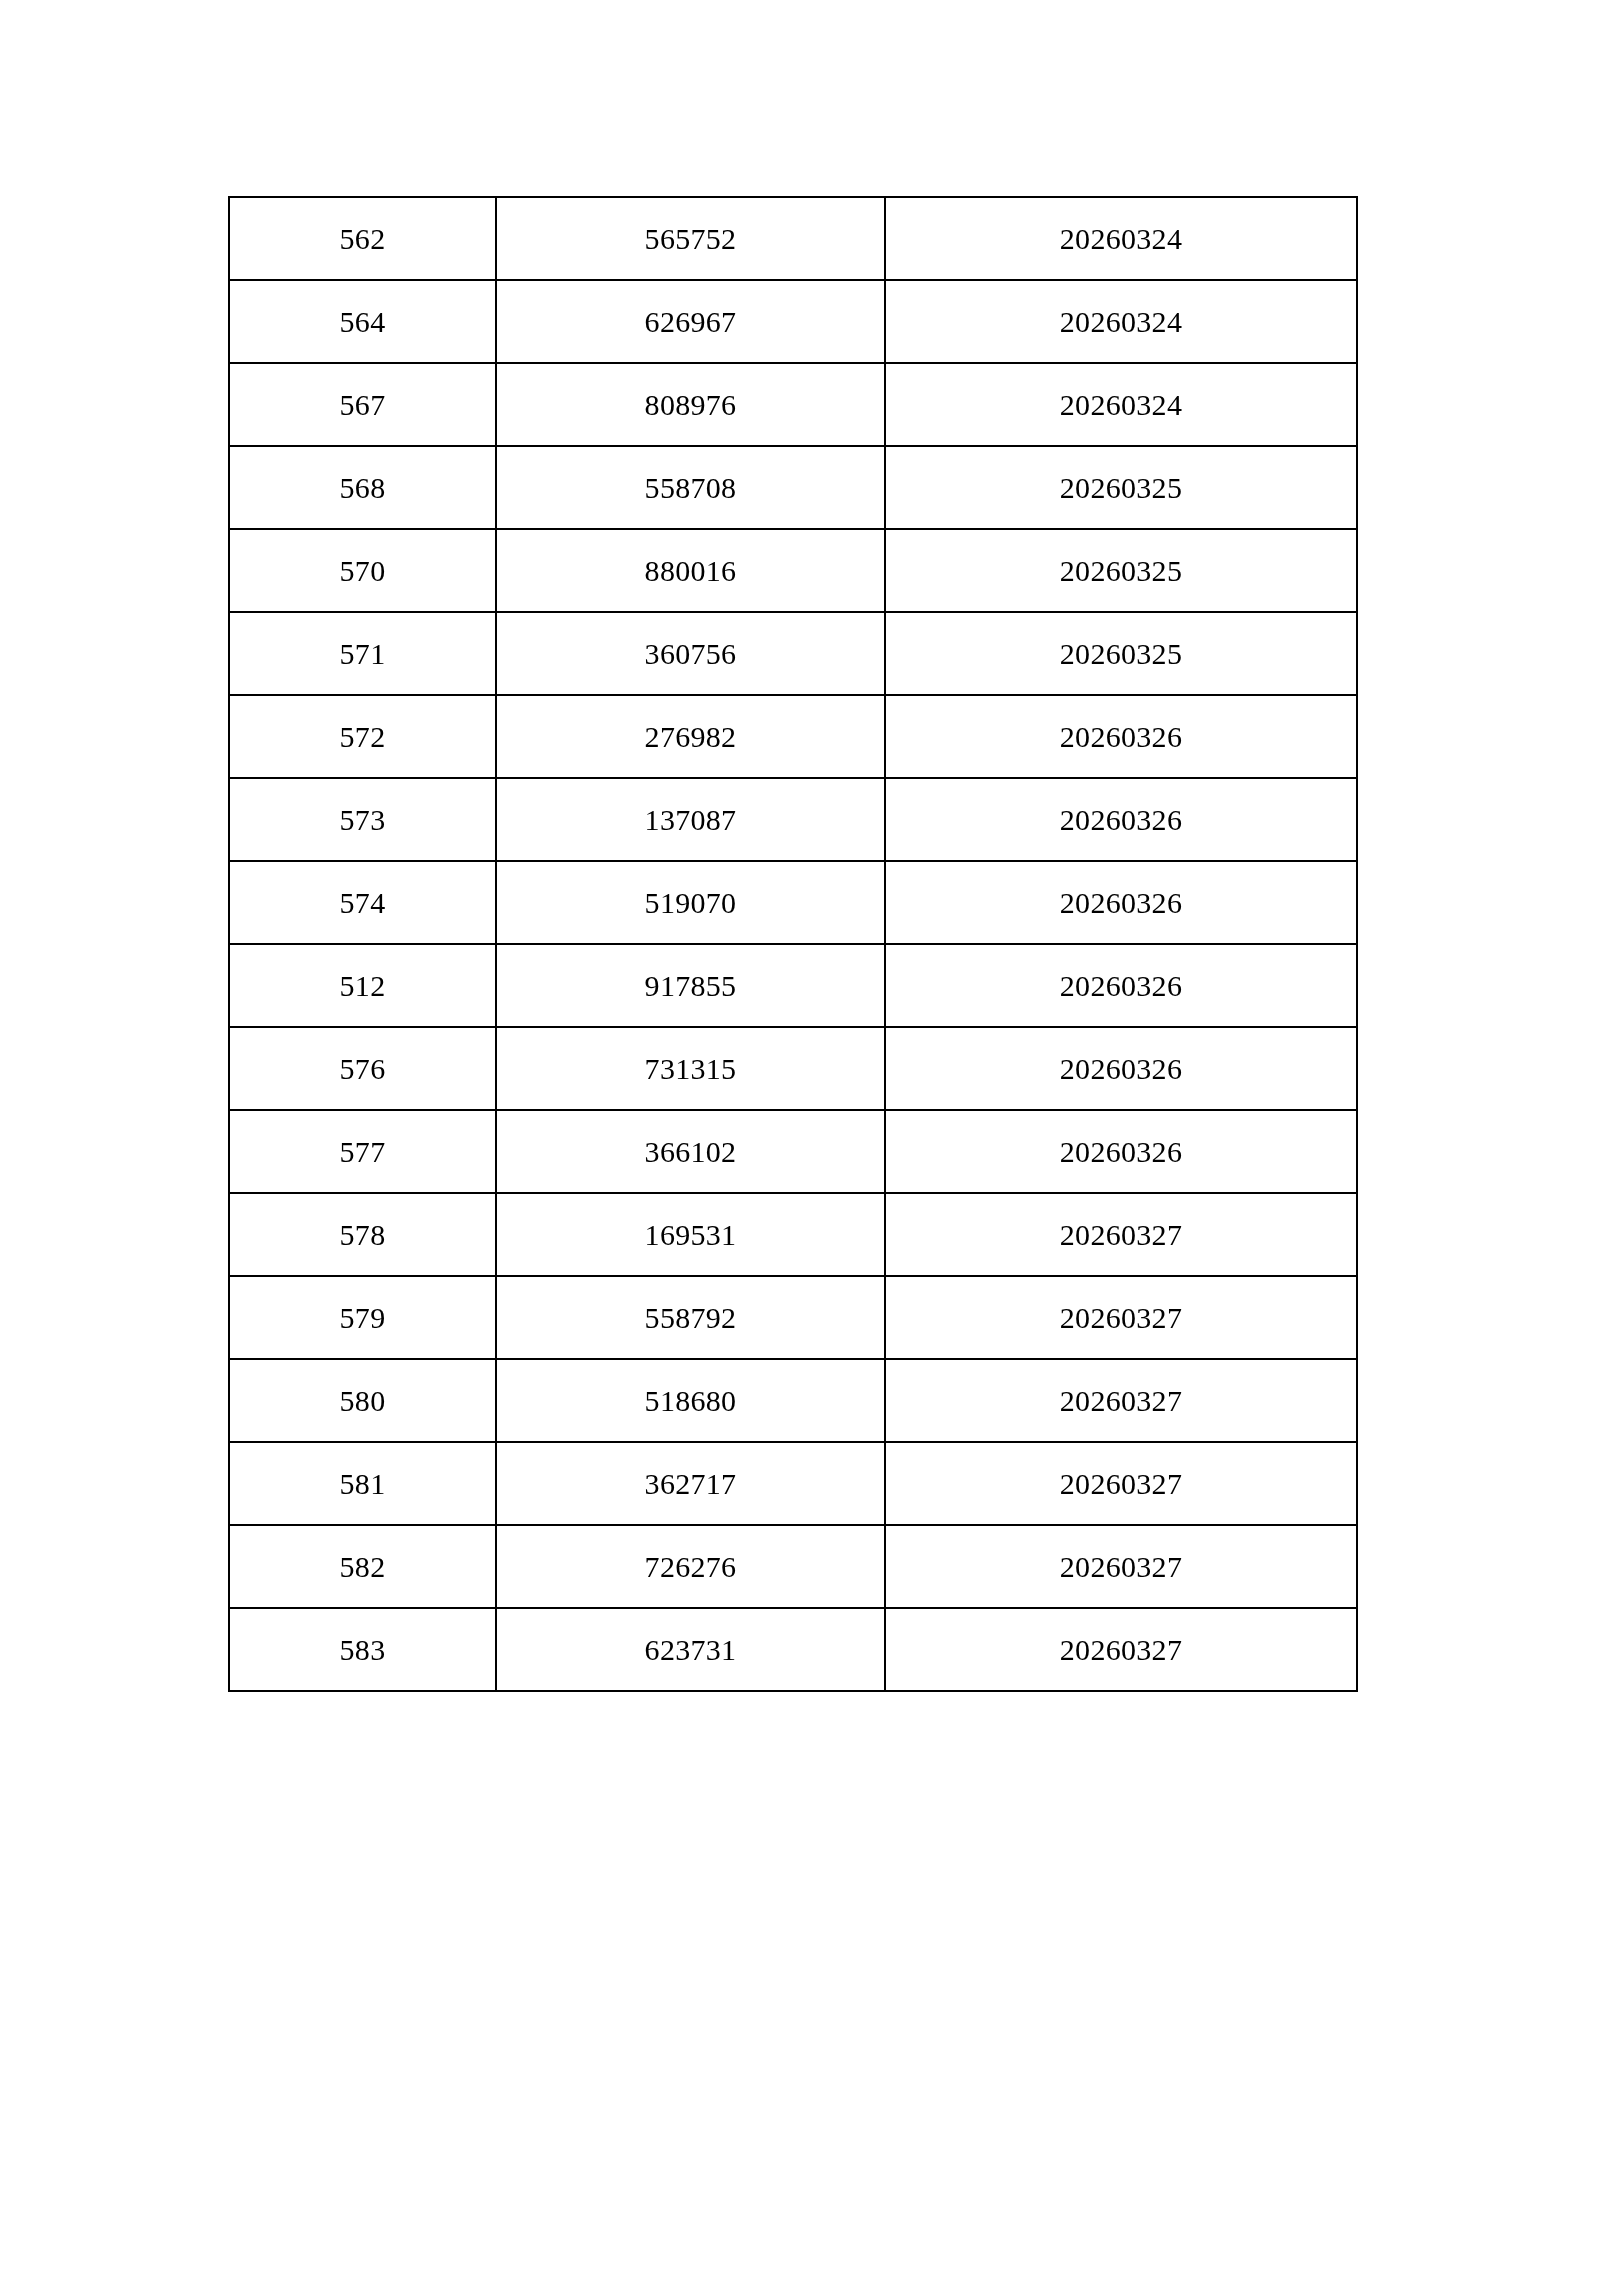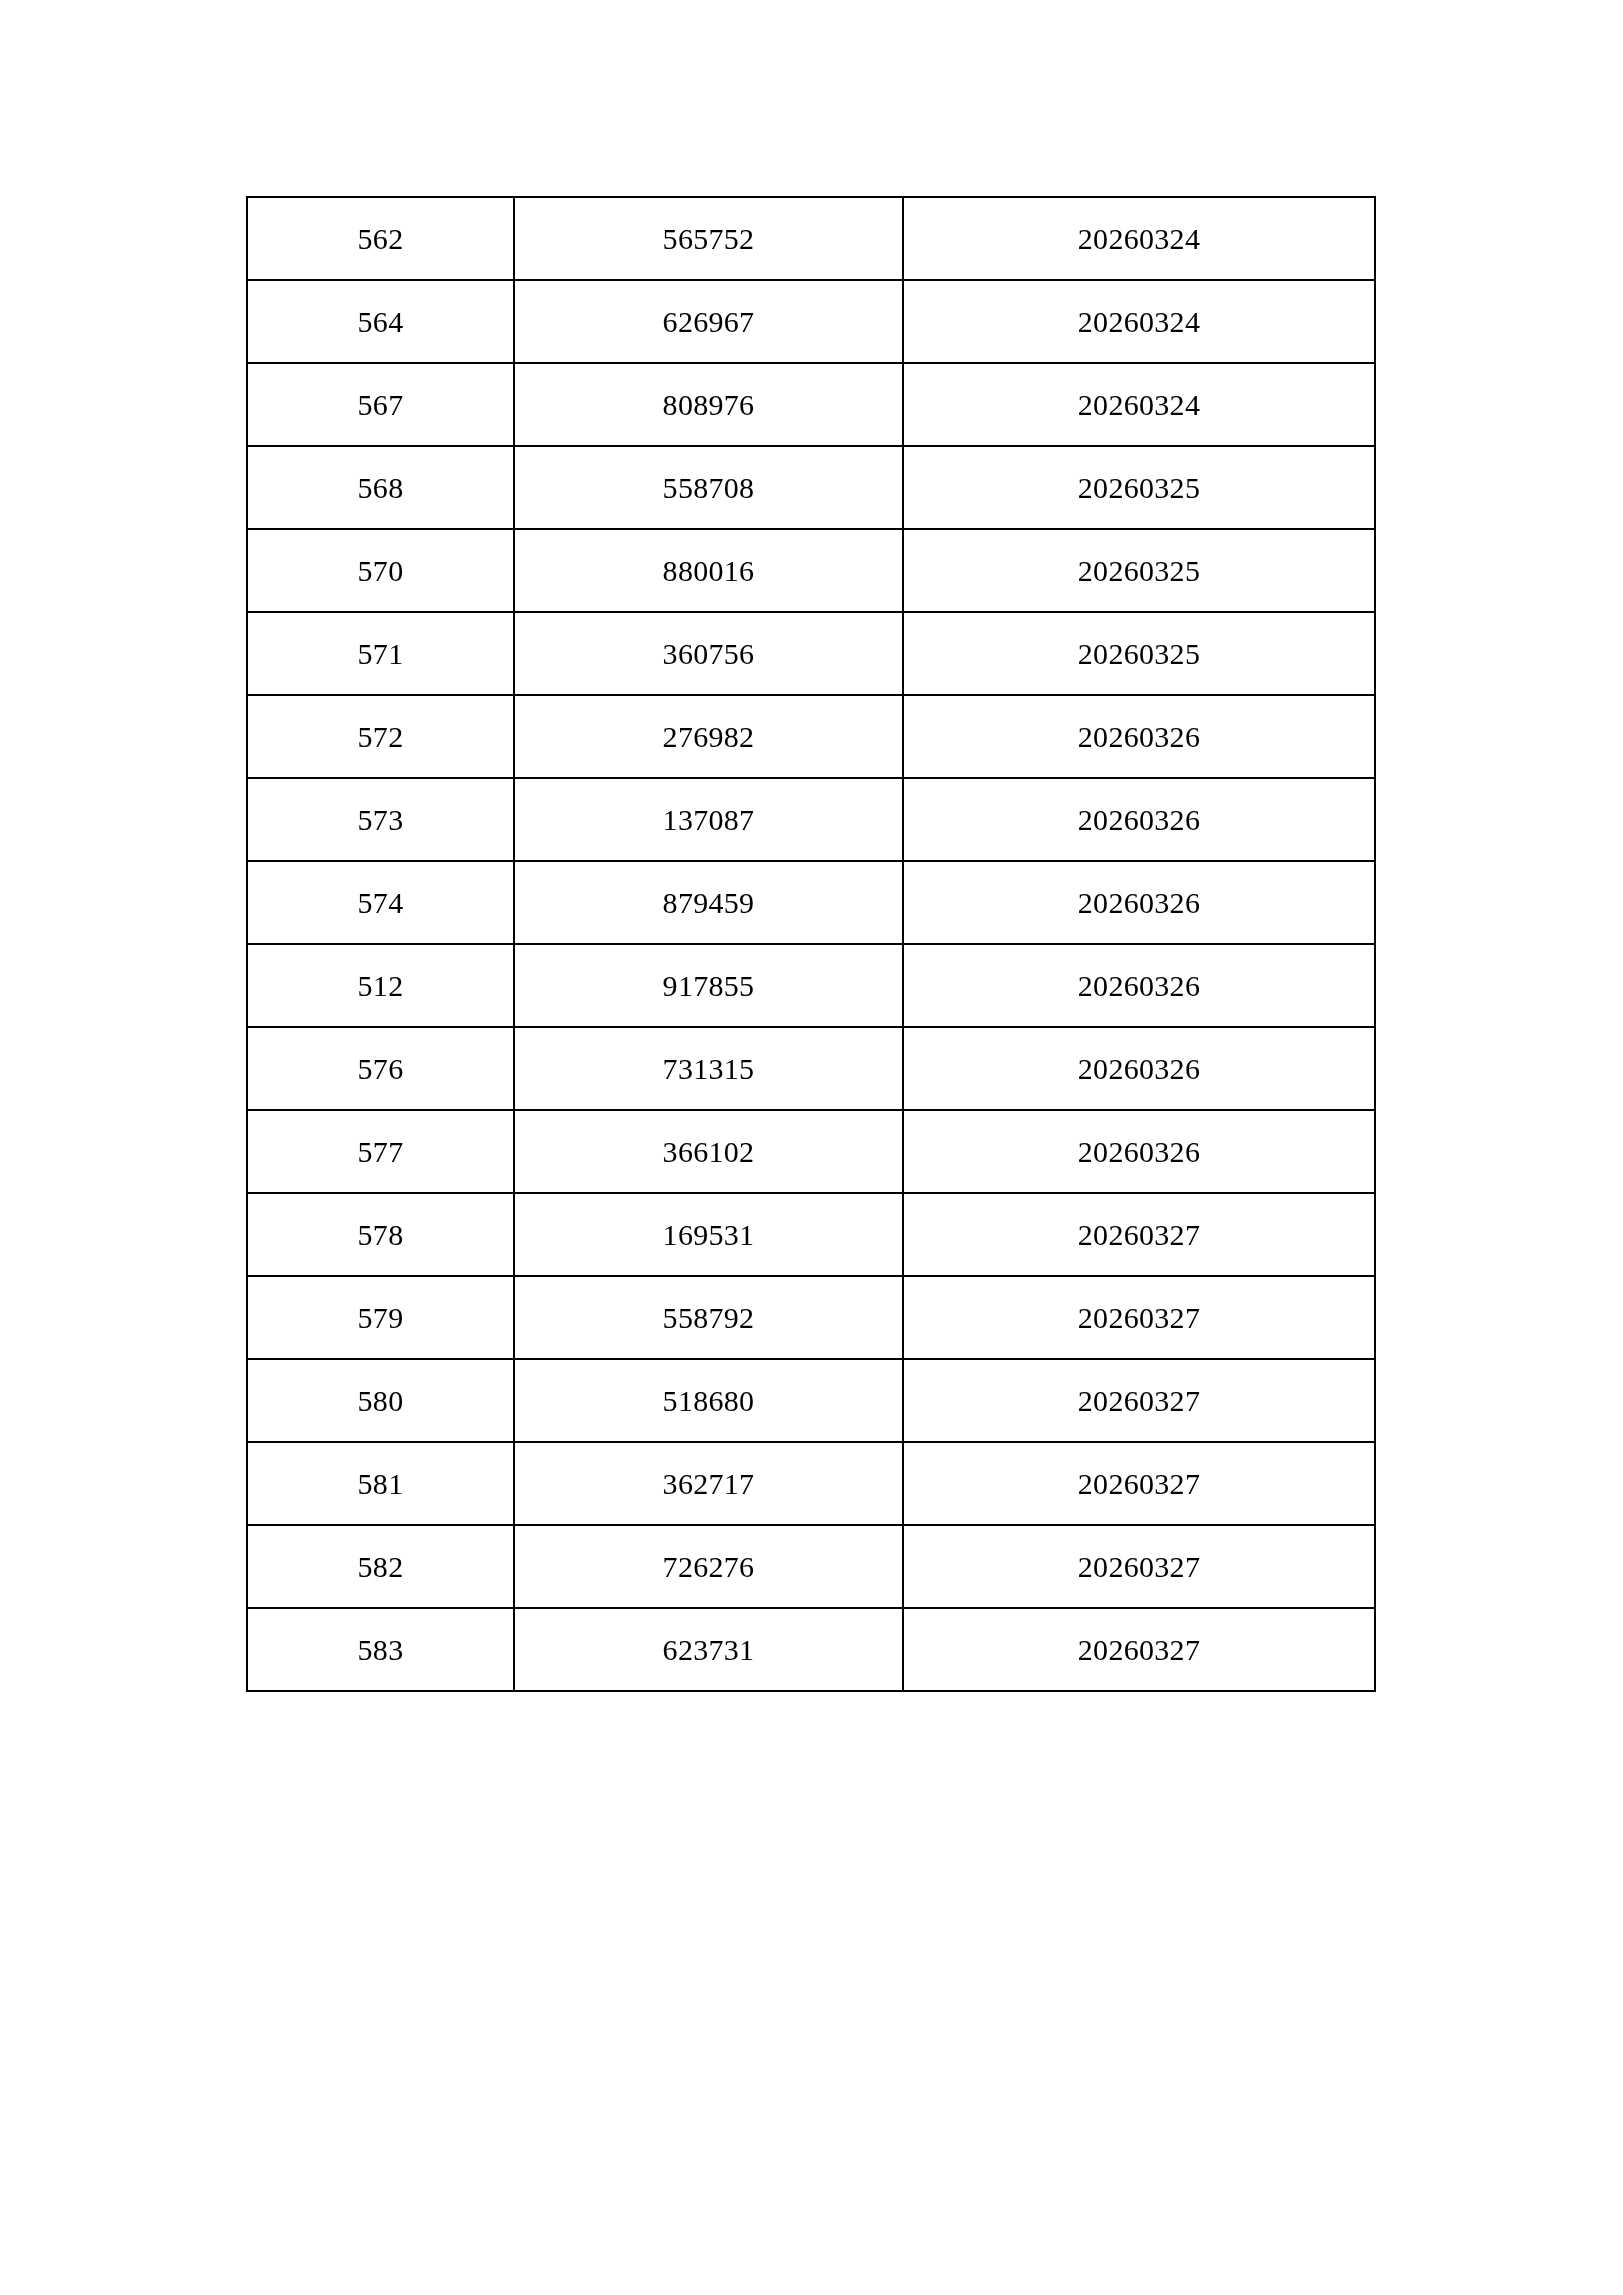"562" table.data-table { left: 246px -> 228px }
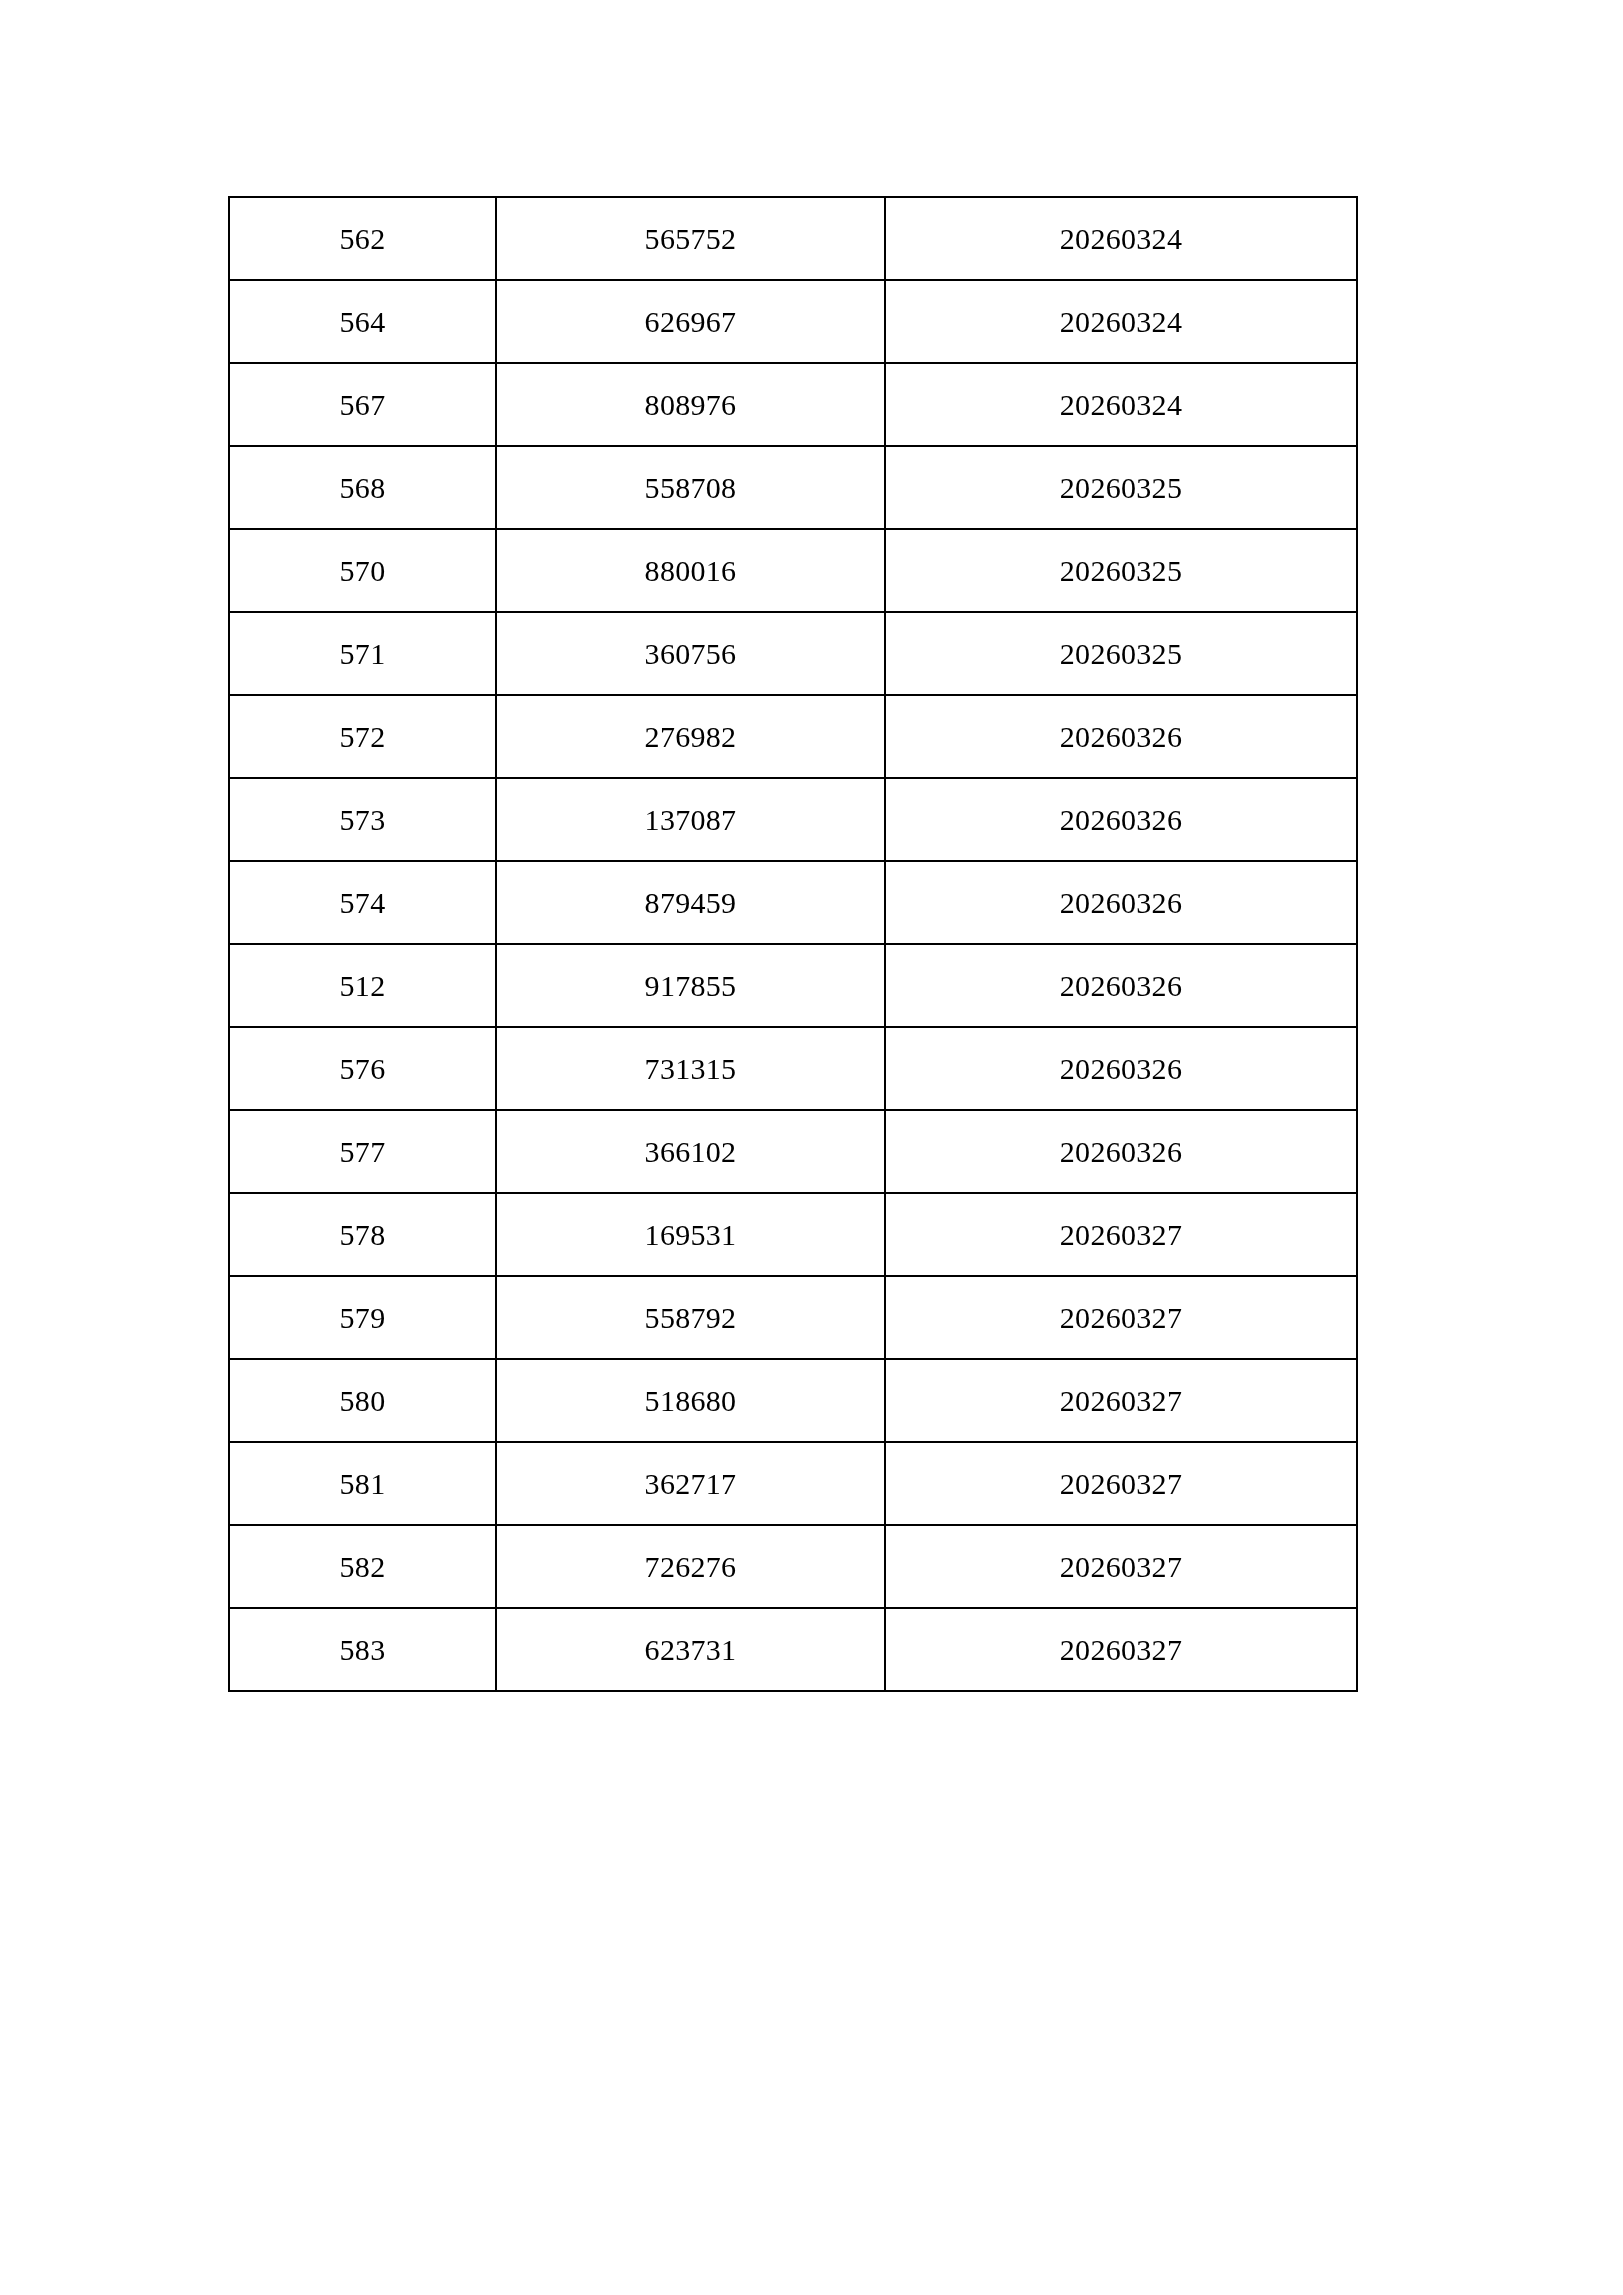"879459" td { text: 879459 -> 519070 }
